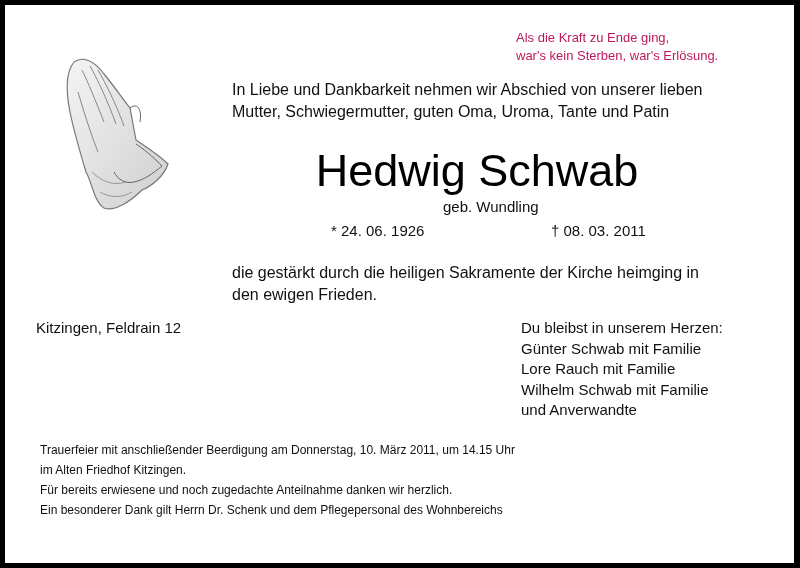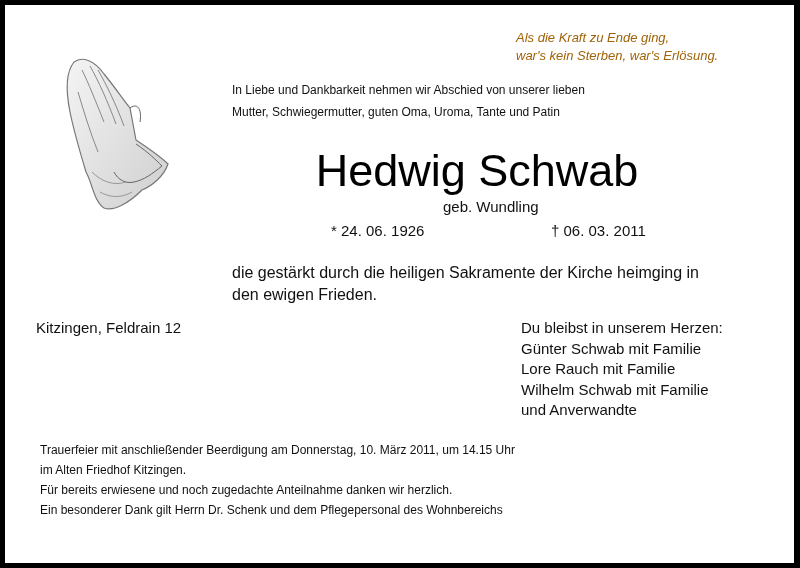"Als die Kraft zu Ende" .motto { color: #a16207 -> #be185d; font-style: italic -> none }
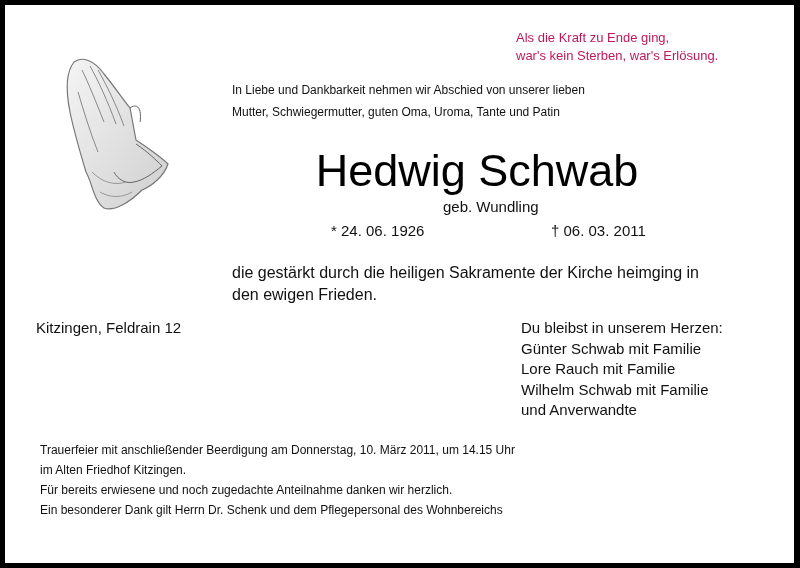"In Liebe und Dankbarkeit nehmen" .intro { font-size: 12px -> 16px }
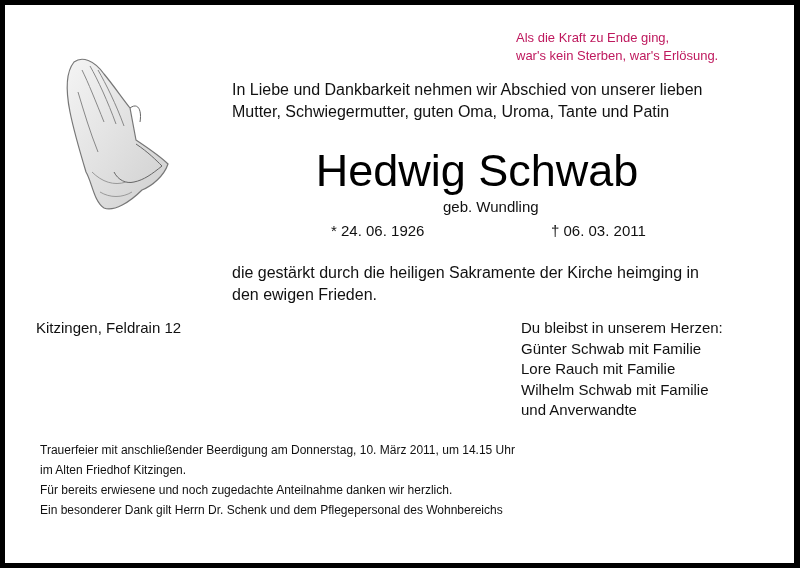"† 06. 03. 2011" div.abs { text: 06 -> 08 }
